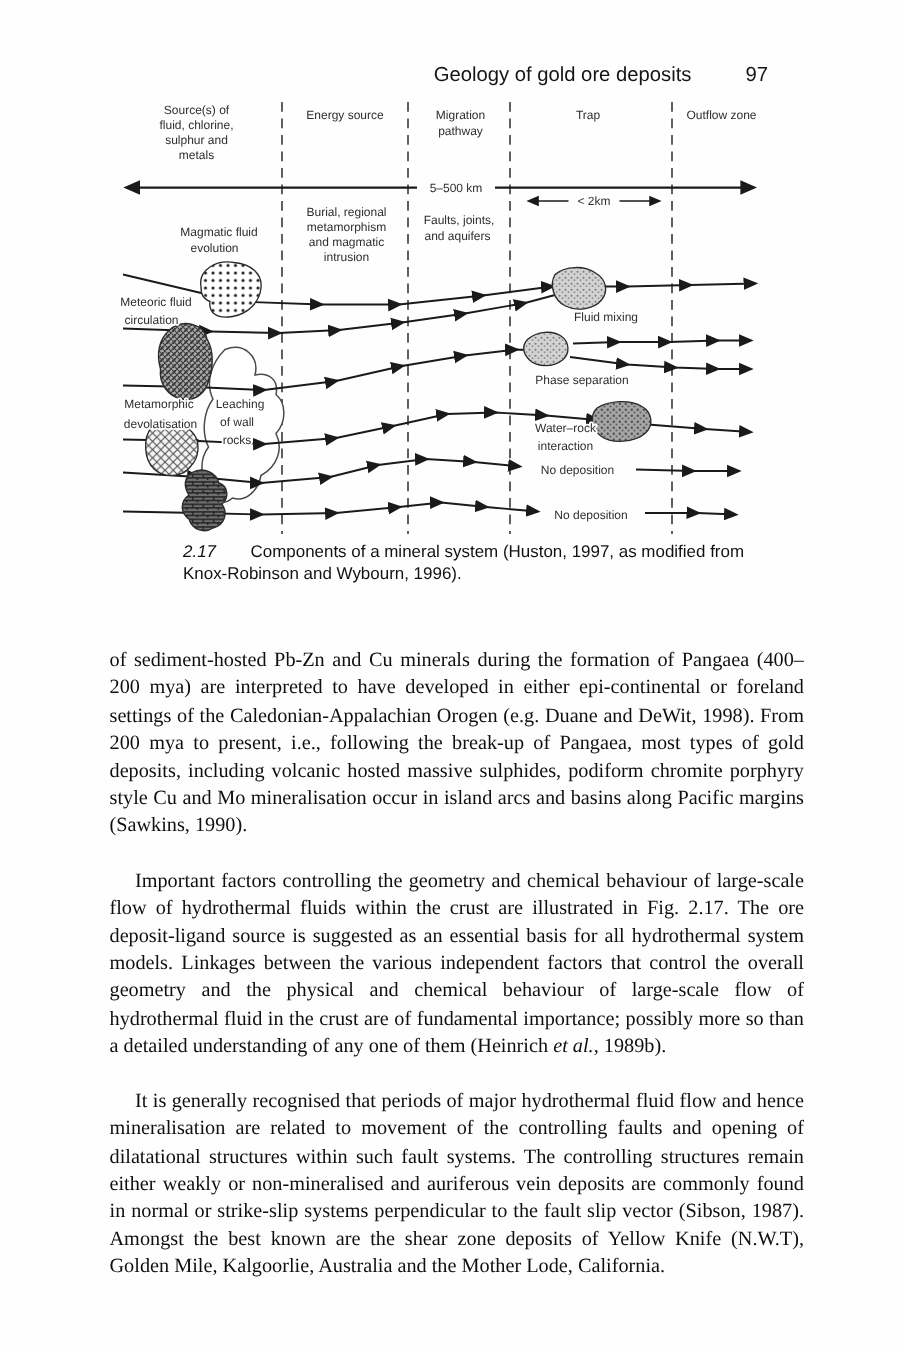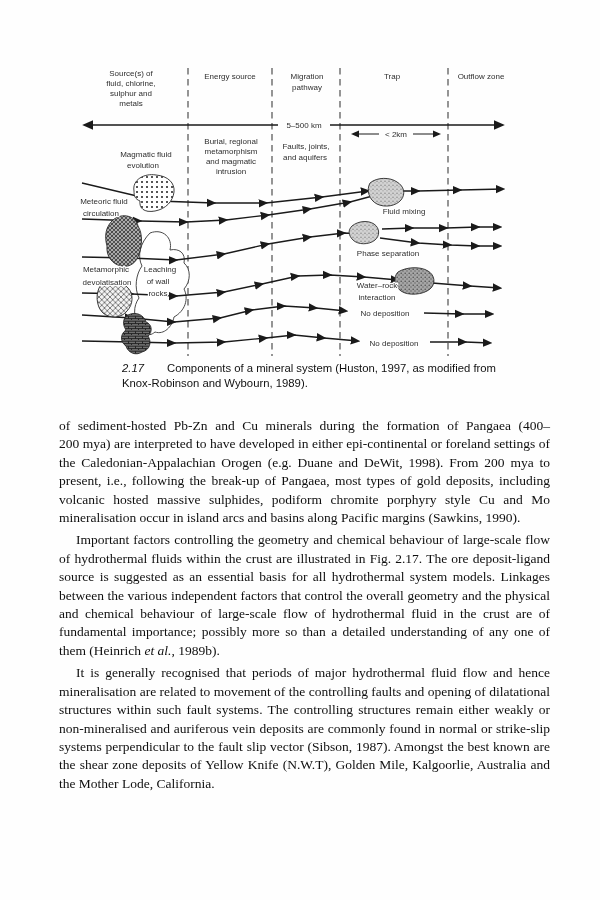"Geology of gold ore deposits" div.running-head { html: none -> <div> <span>Geology of gold ore deposits</span><span>97</span> </div> }
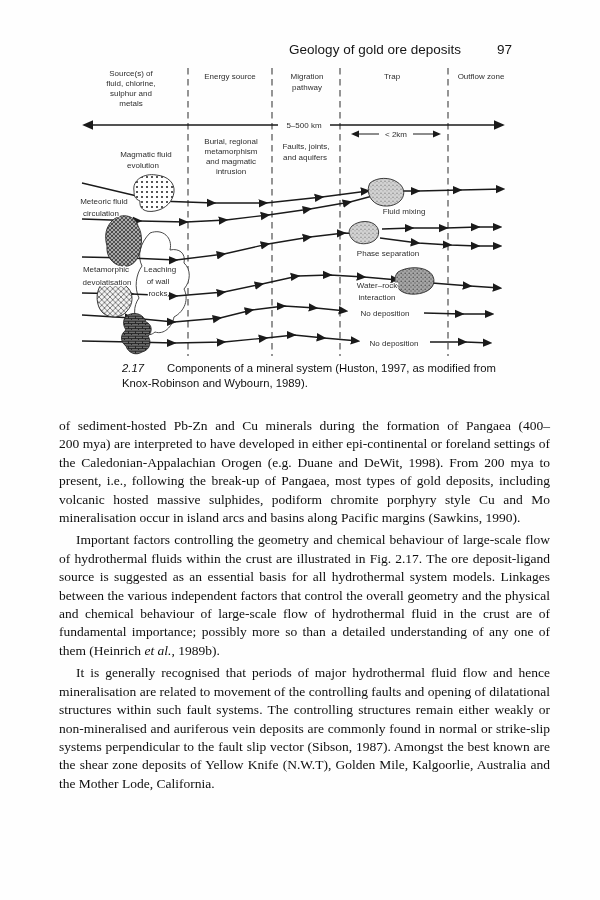"Components of a mineral system" span { text: 1989 -> 1996 }
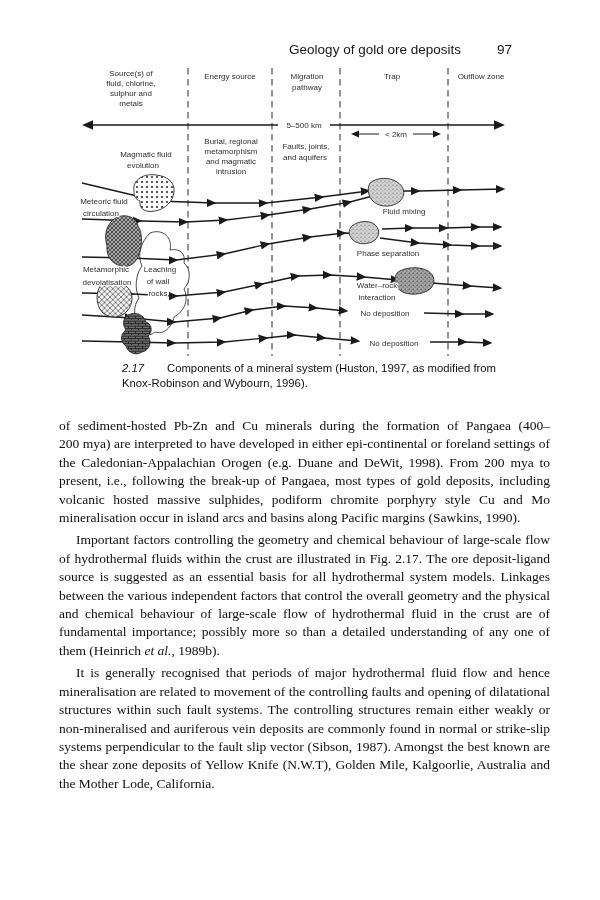"of sediment-hosted Pb-Zn and Cu" .body-text p { margin: 4px -> 18px }
